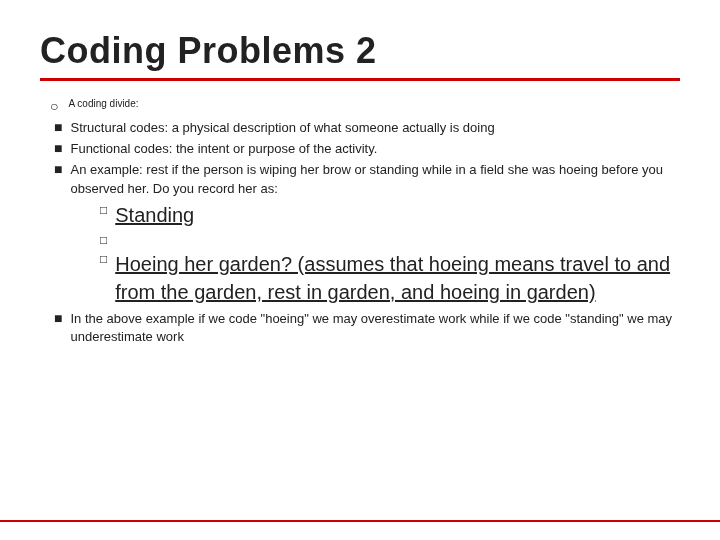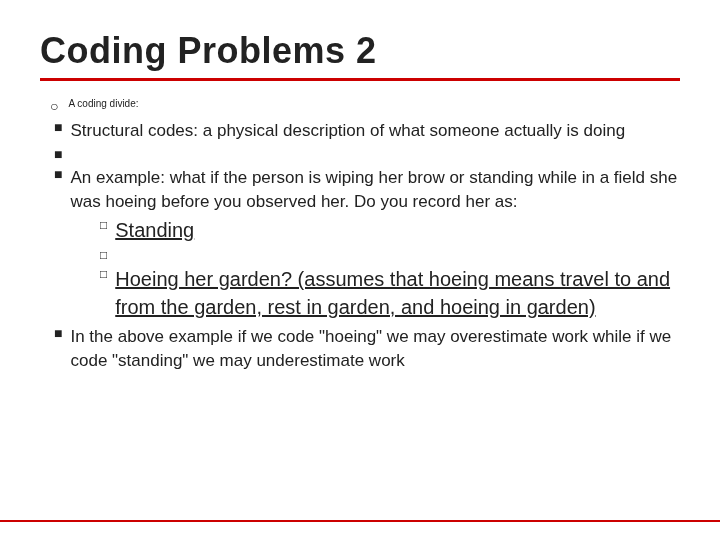"Structural codes: a physical description" .inner-bullet-text { font-size: 17px -> 13px }
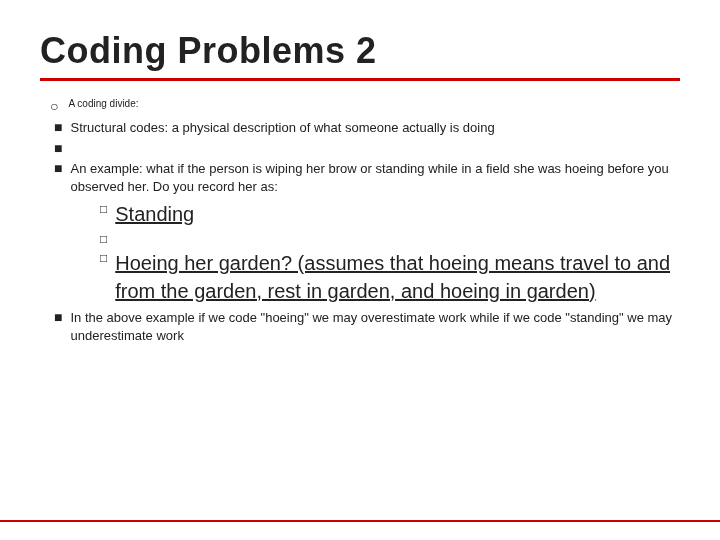"Functional codes: the intent or" span.inner-bullet-text { html: none -> <span>Functional codes: the intent or purpose of the activity.</span> }
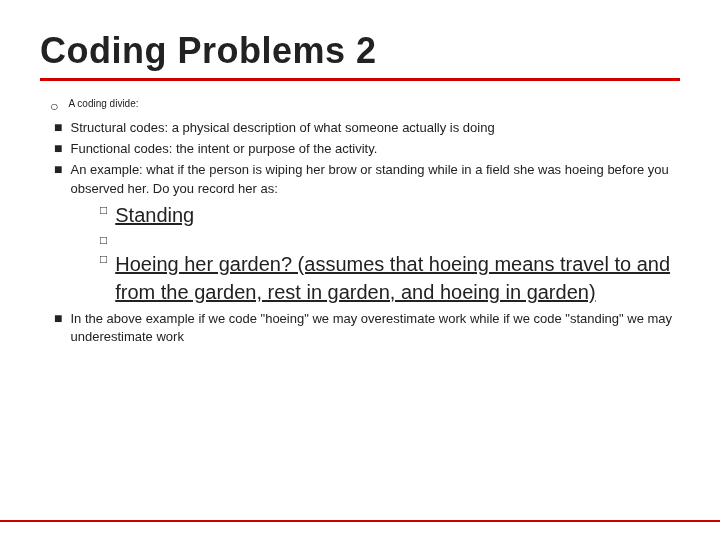"An example: what if the" span.inner-bullet-text { text: what -> rest }
